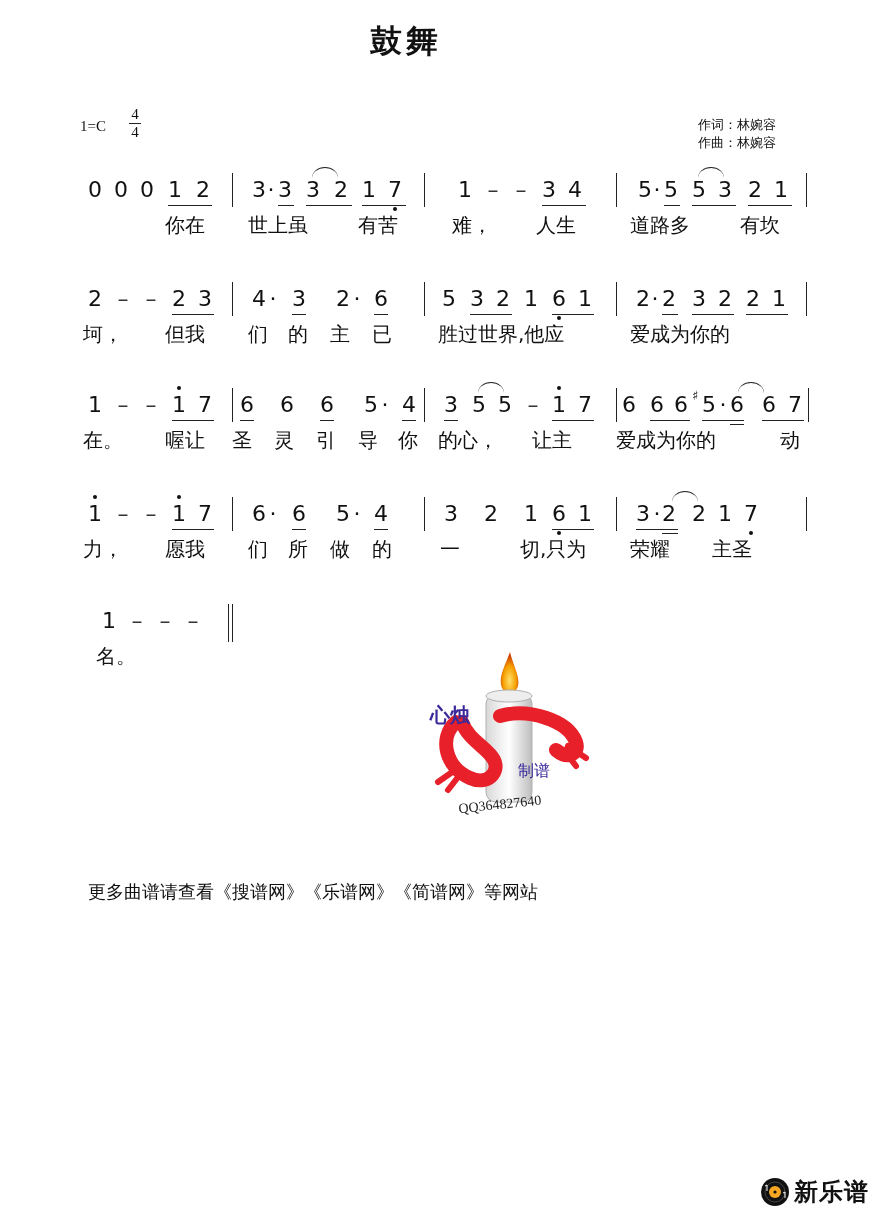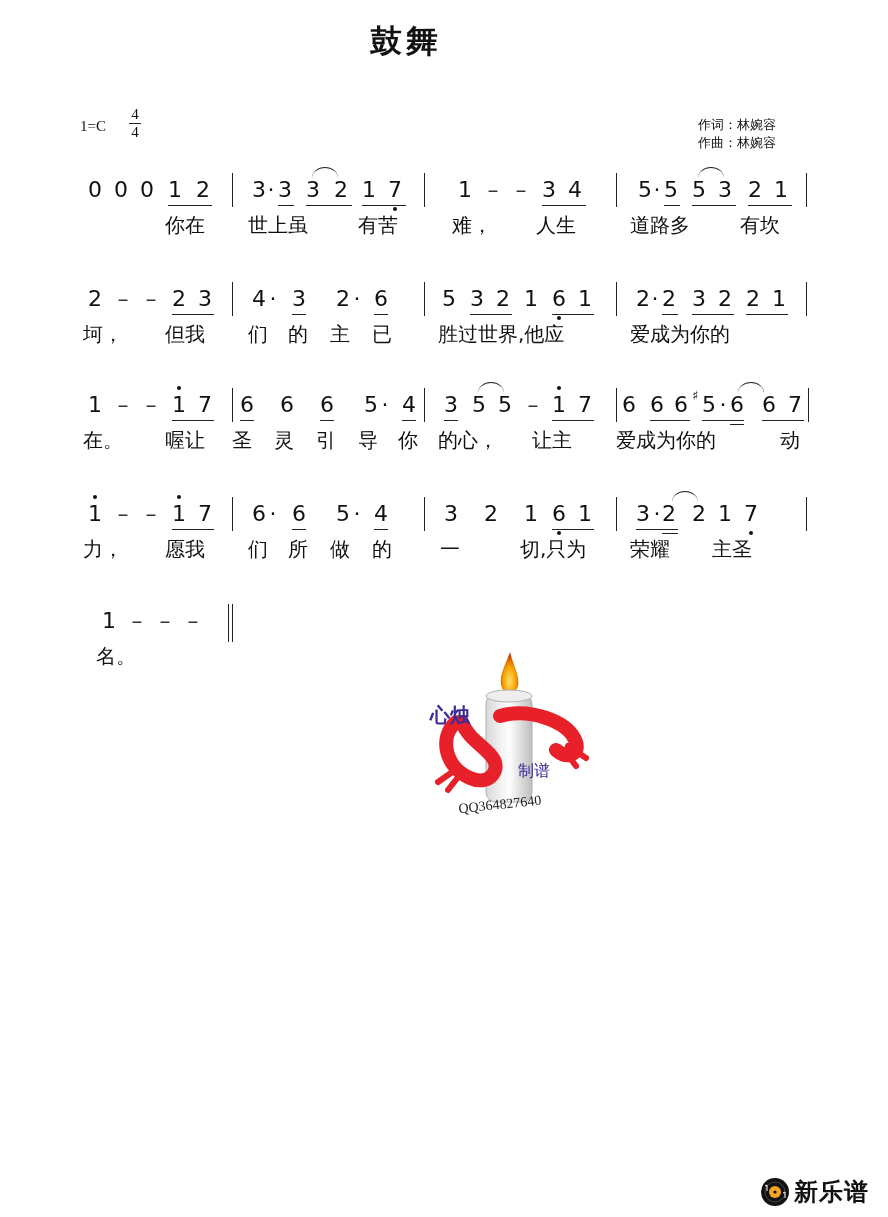"更多曲谱请查看《搜谱网》《乐谱网》《简谱网》等网站" div { html: none -> <div>更多曲谱请查看《搜谱网》《乐谱网》《简谱网》等网站</div> }
